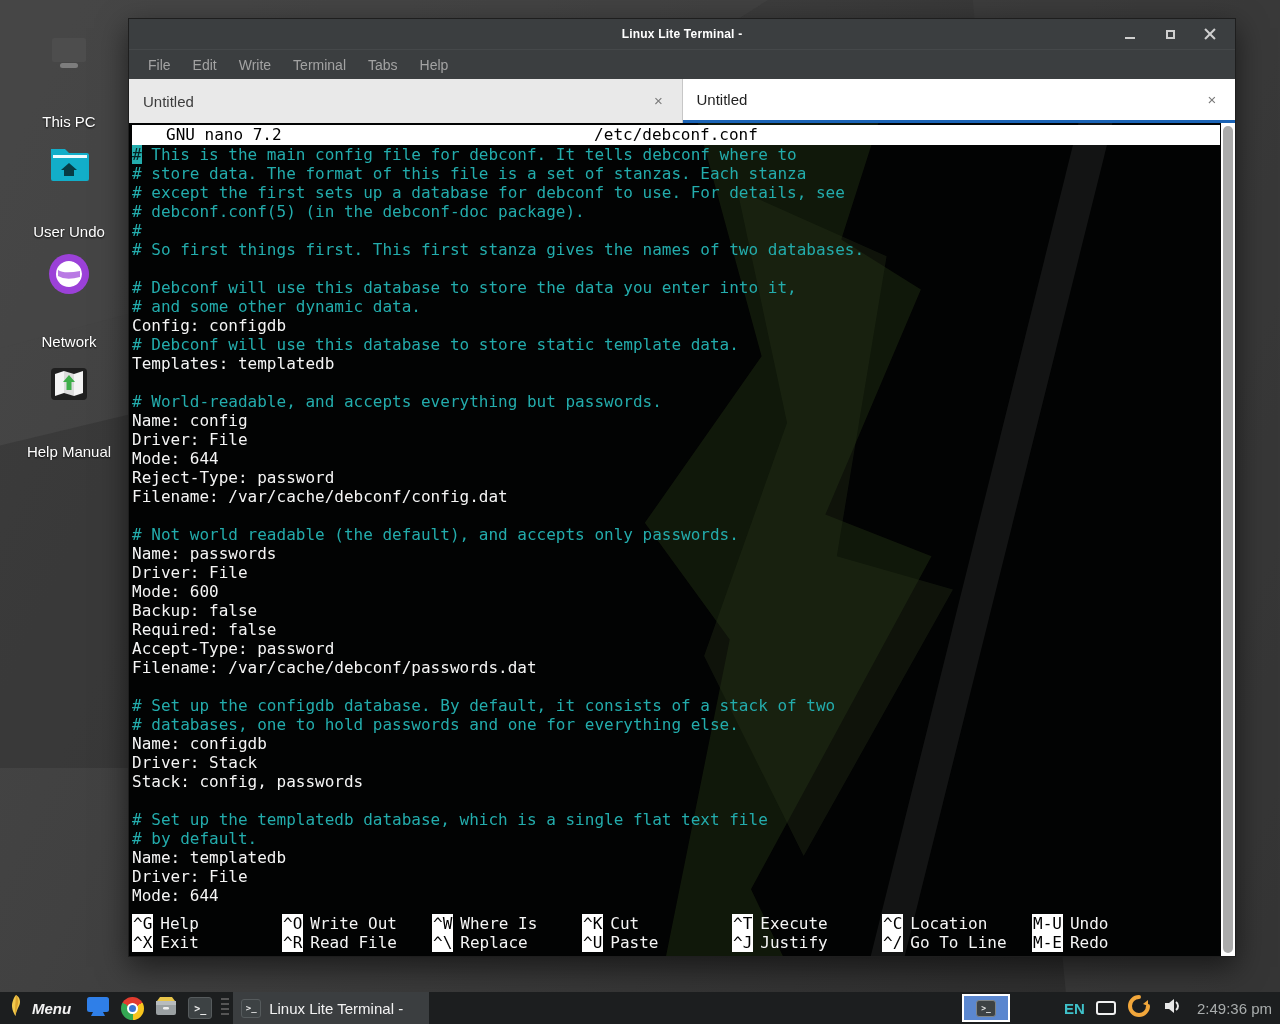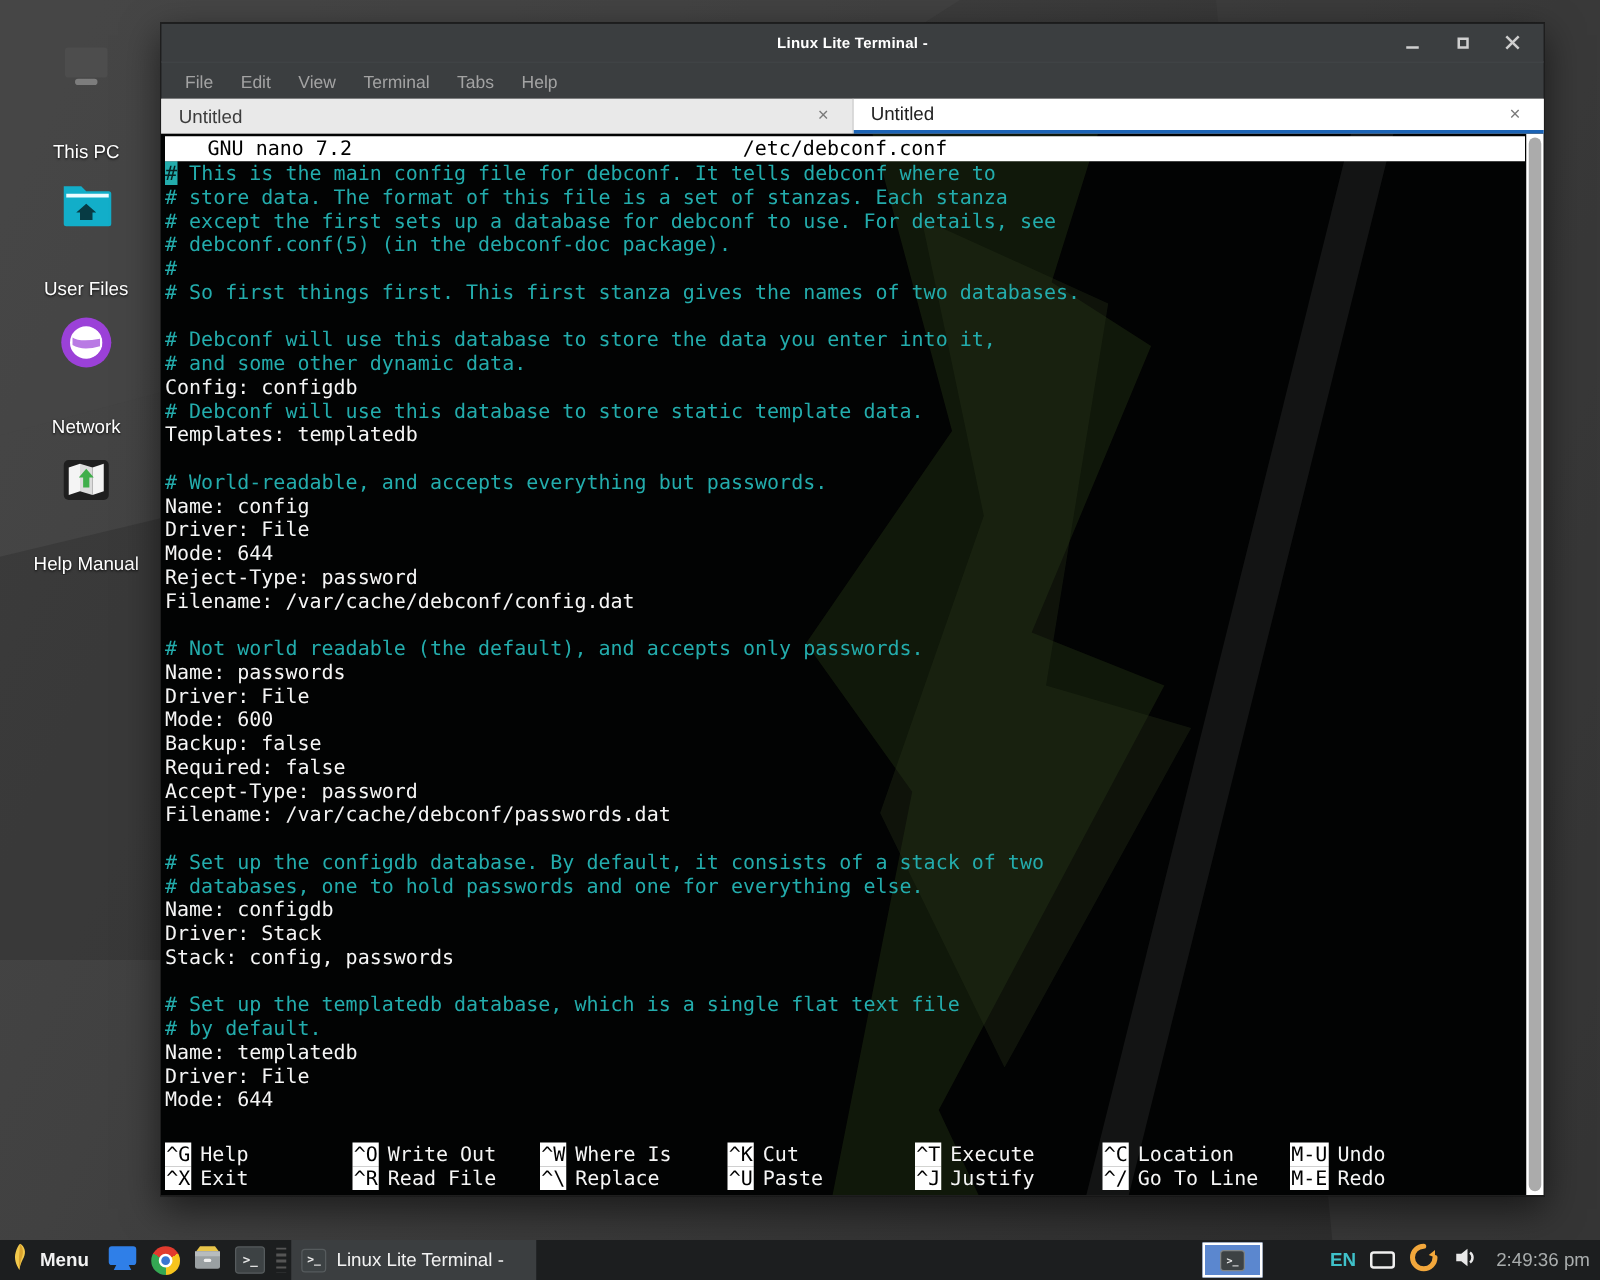"View" span.menu-item { text: View -> Write }
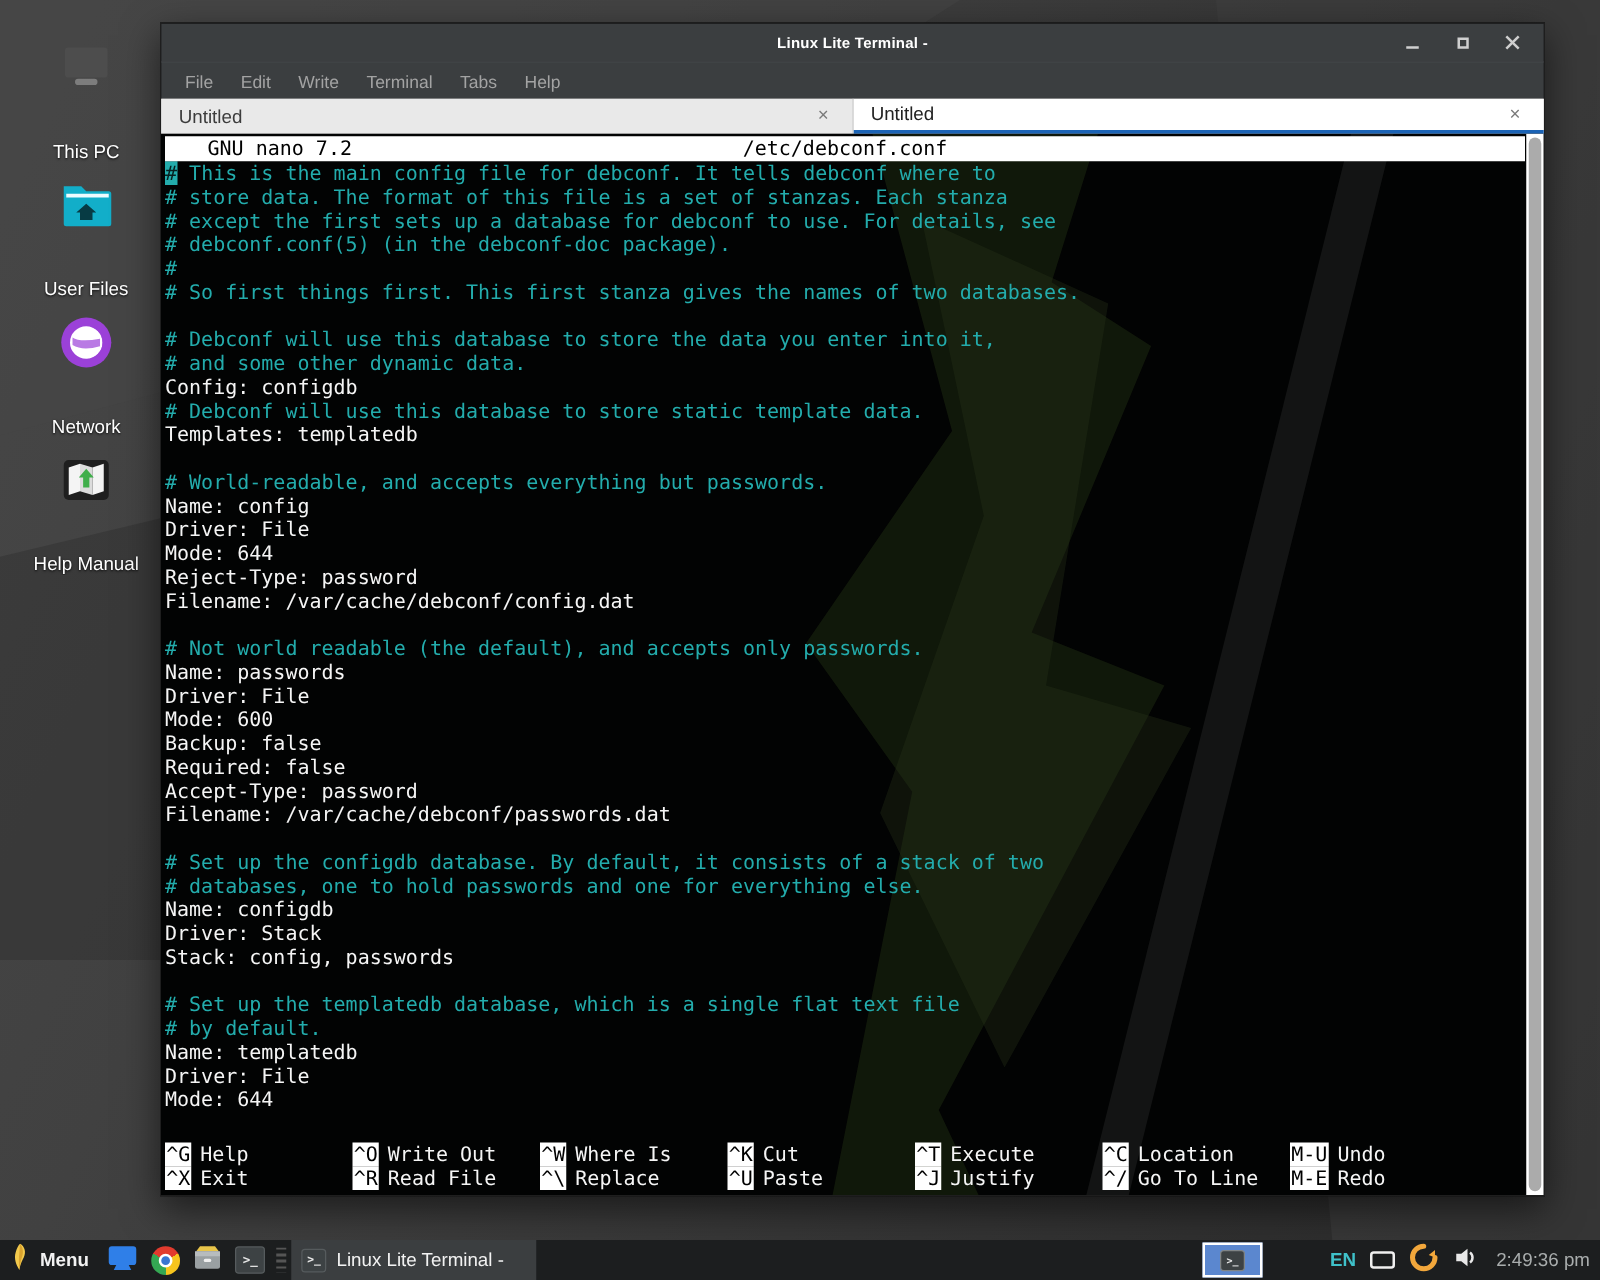"Untitled" .tabbar { height: 28px -> 44px }
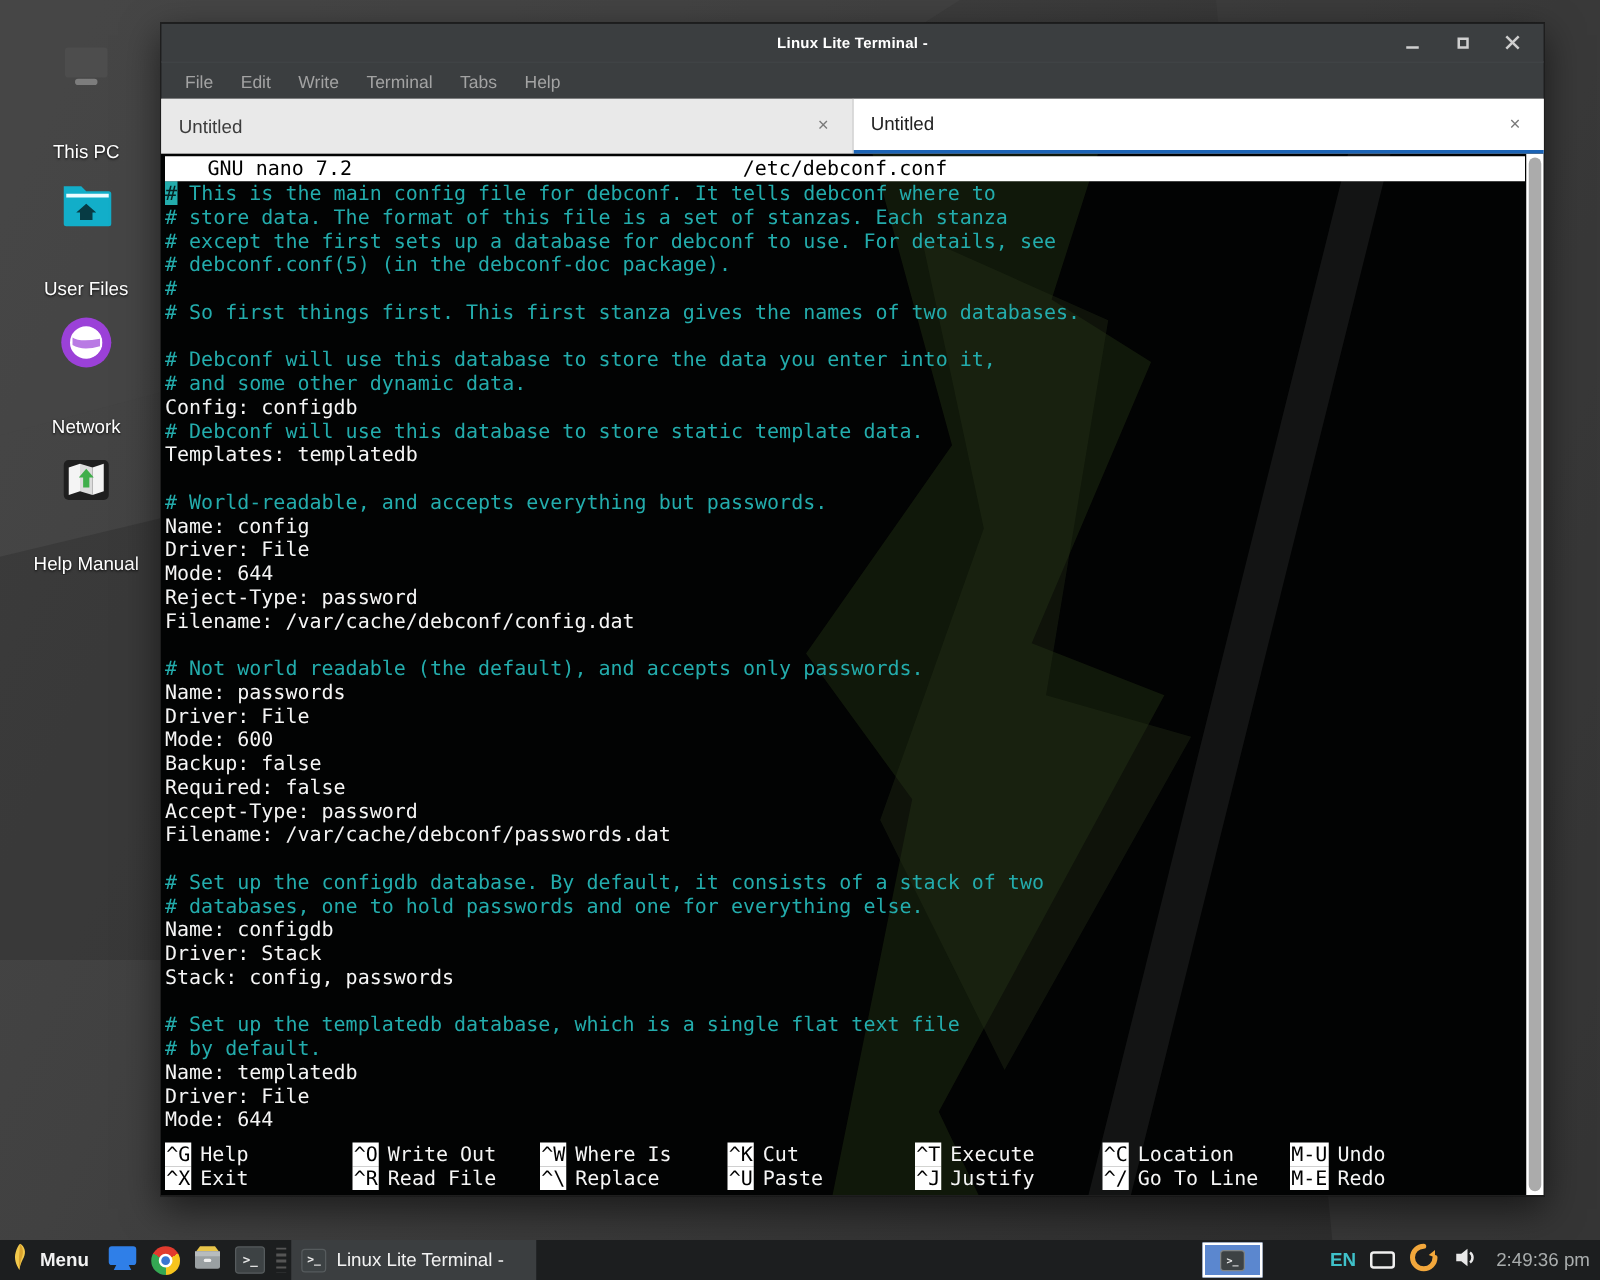"User Files" span.dlabel { text: Files -> Undo }
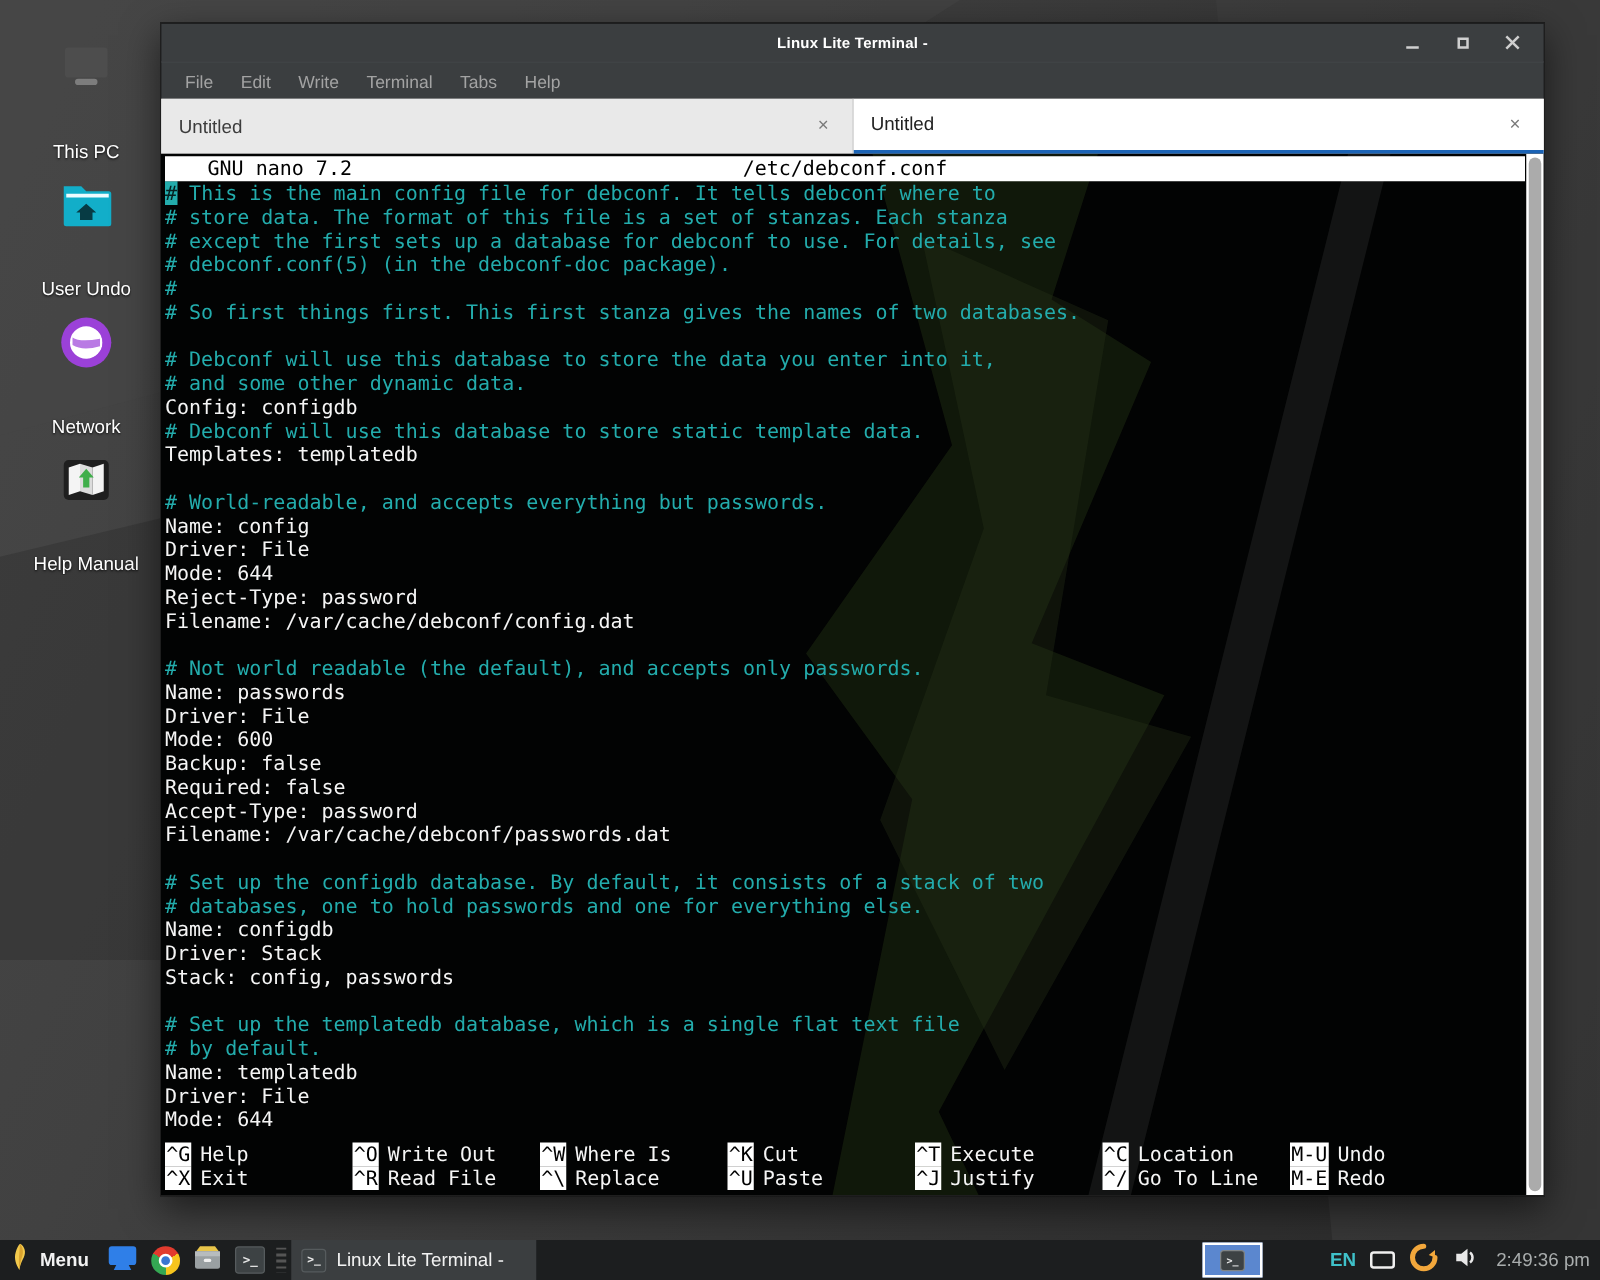"Menu" .menu-label { font-style: none -> italic }
